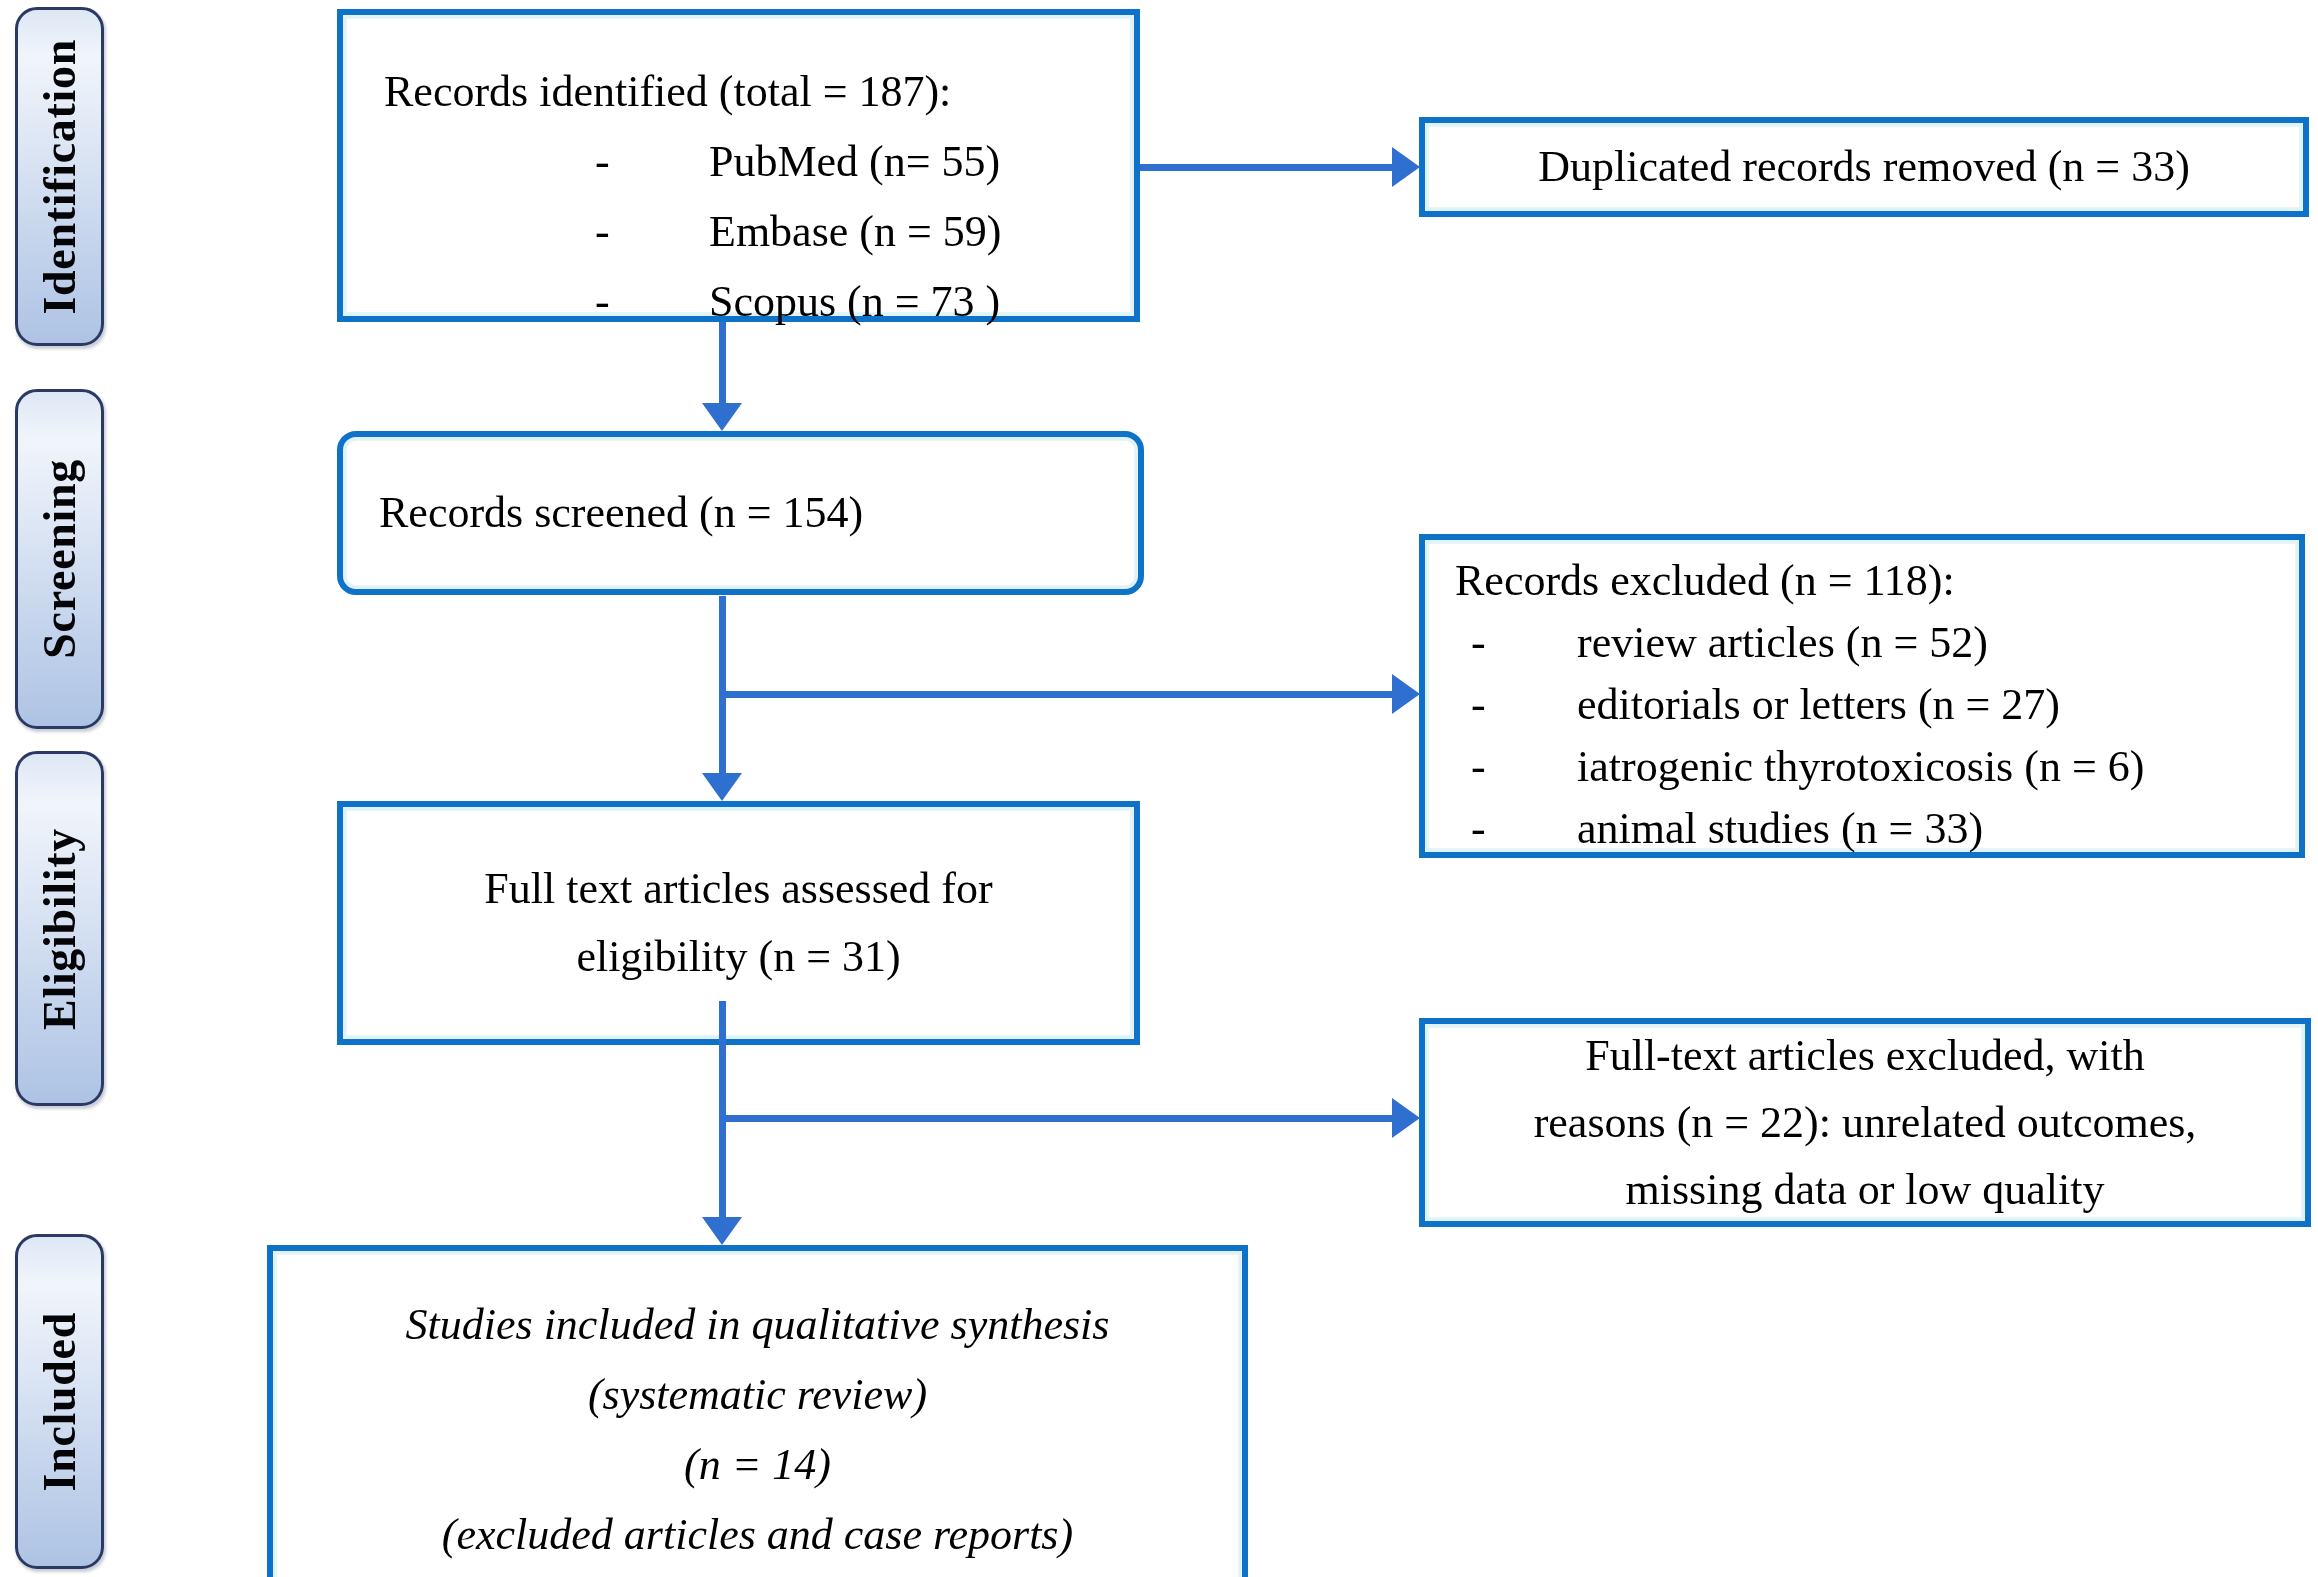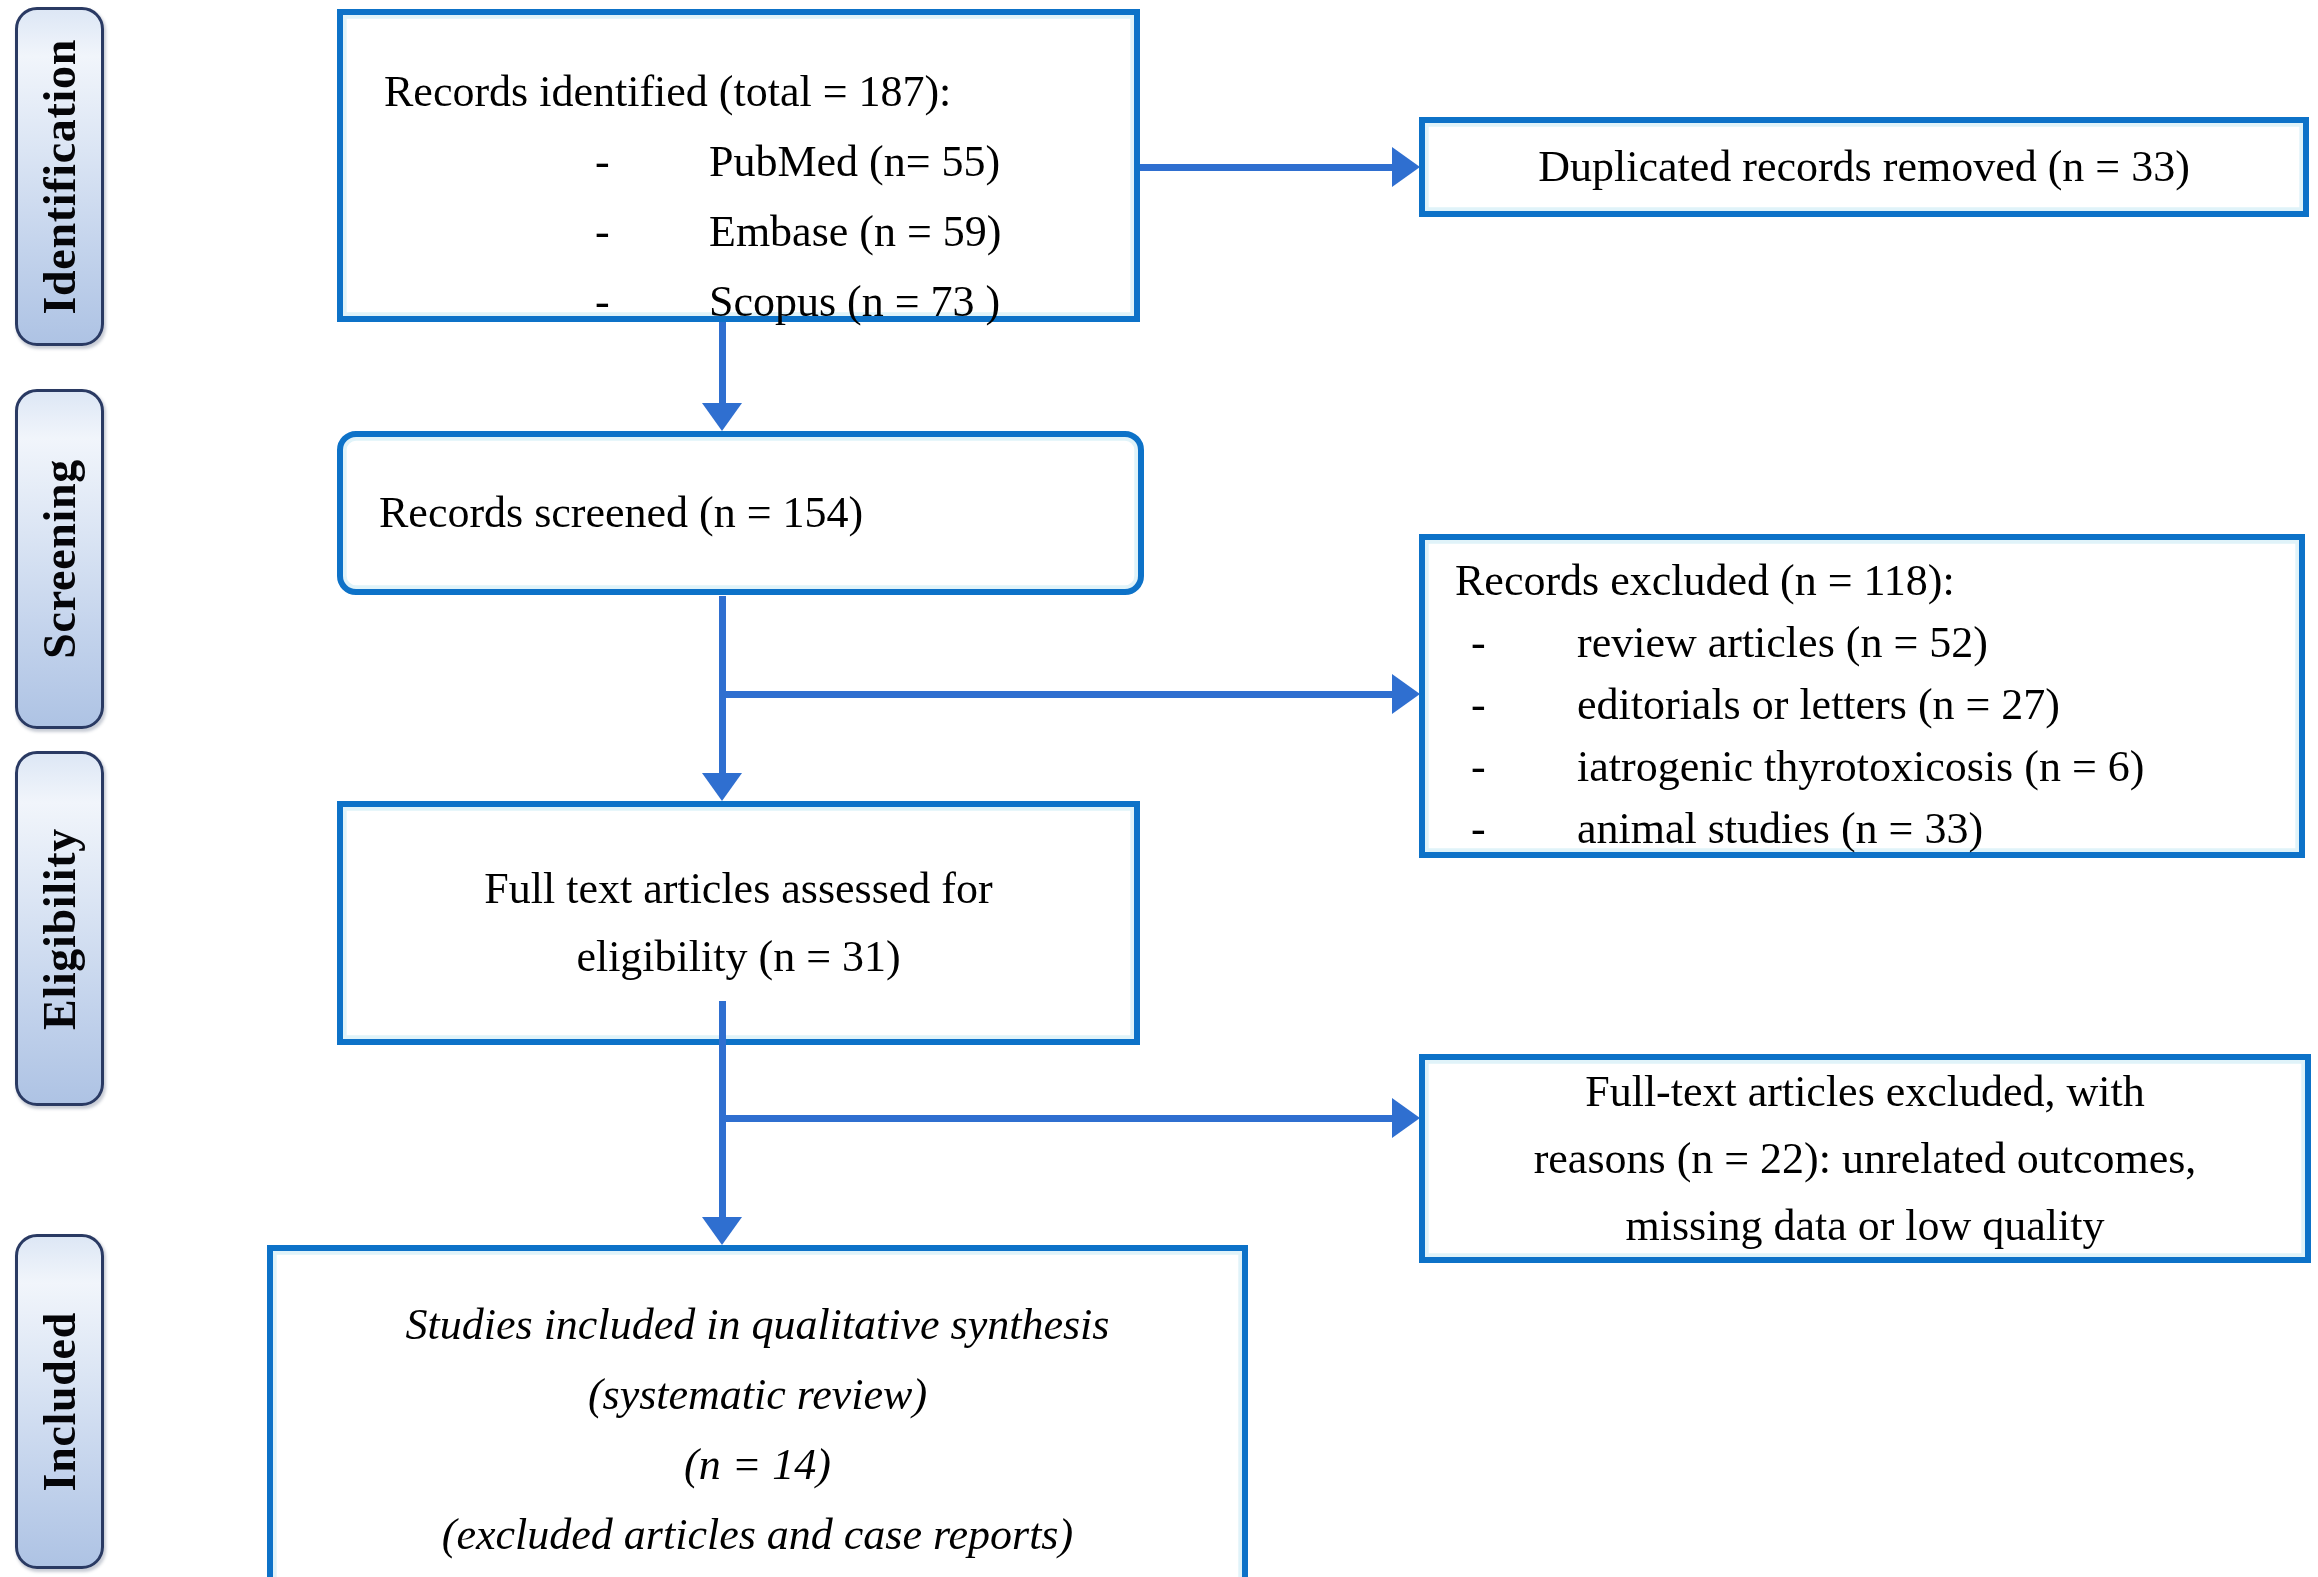"Full-text articles excluded, with" div.fbox { margin-top: 36px -> none }
